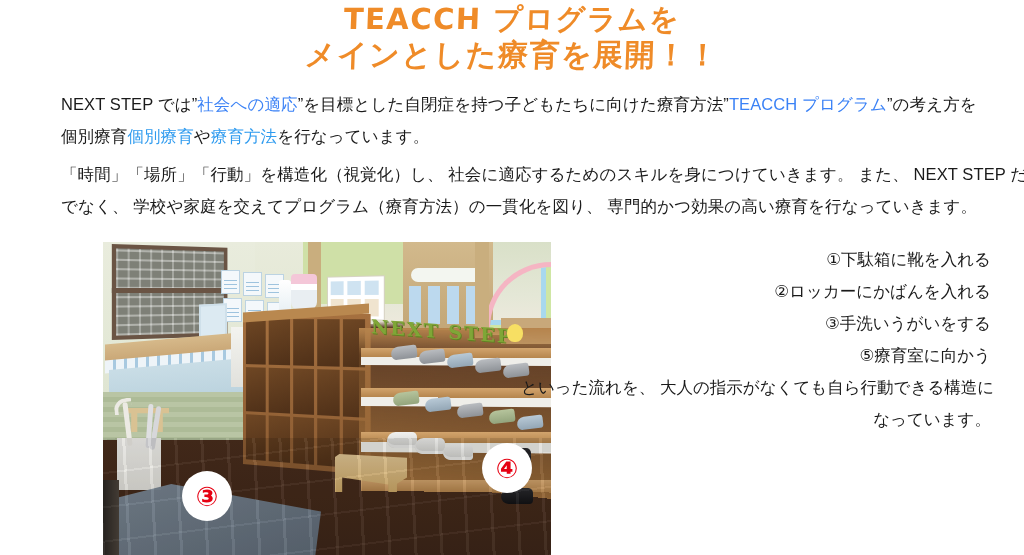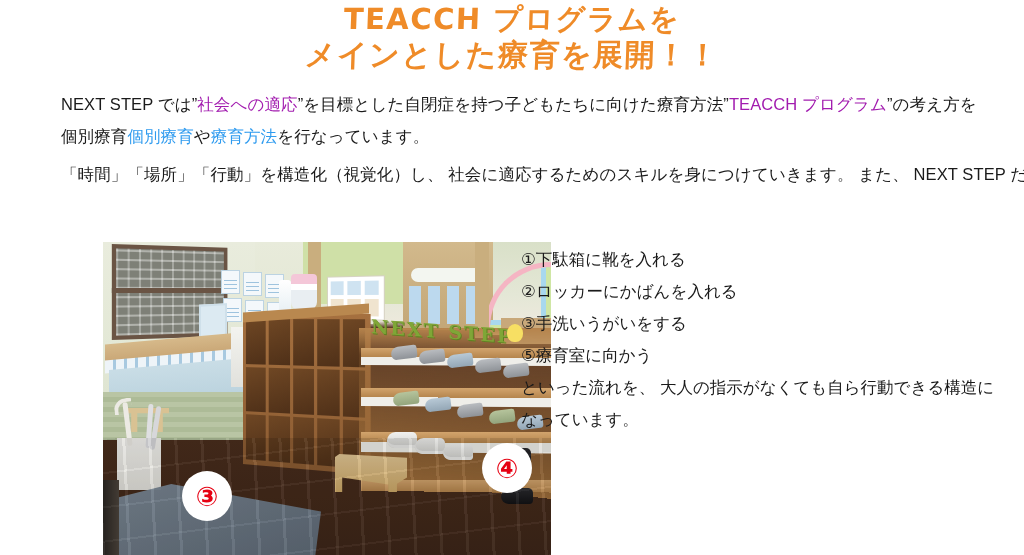"社会への適応" .em-red { color: #a21caf -> #3b82f6 }
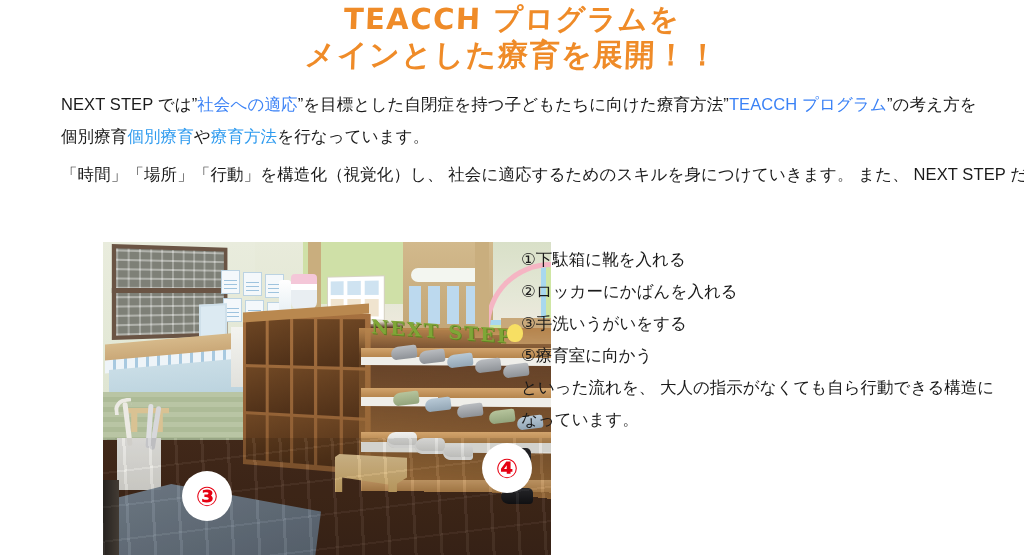"でなく、 学校や家庭を交えてプログラム（療育方法）の一貫化を図り、" p { html: none -> <p>でなく、 学校や家庭を交えてプログラム（療育方法）の一貫化を図り、 専門的かつ効果の高い療育を行なっていきます。</p> }
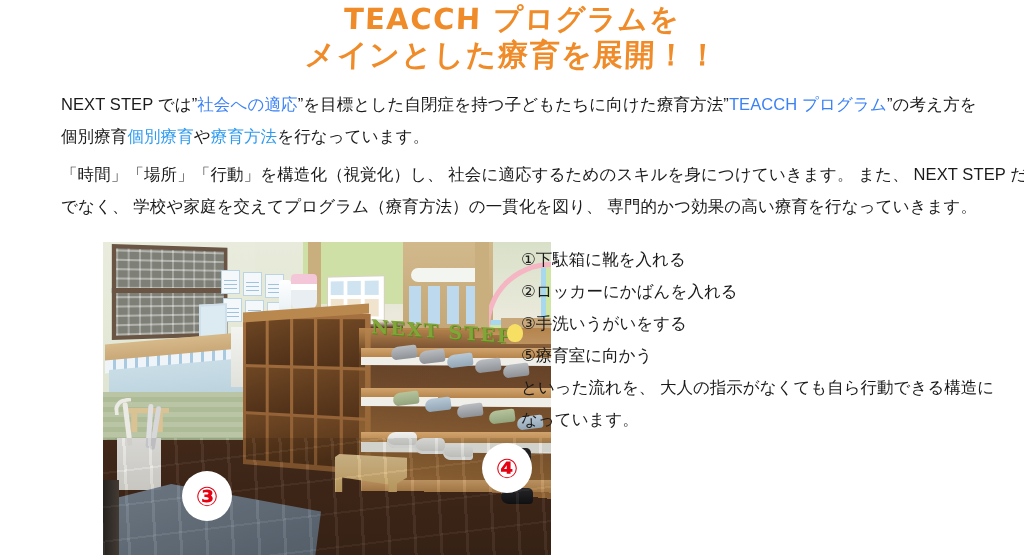"①下駄箱に靴を入れる" #steps-block { text-align: none -> right }
